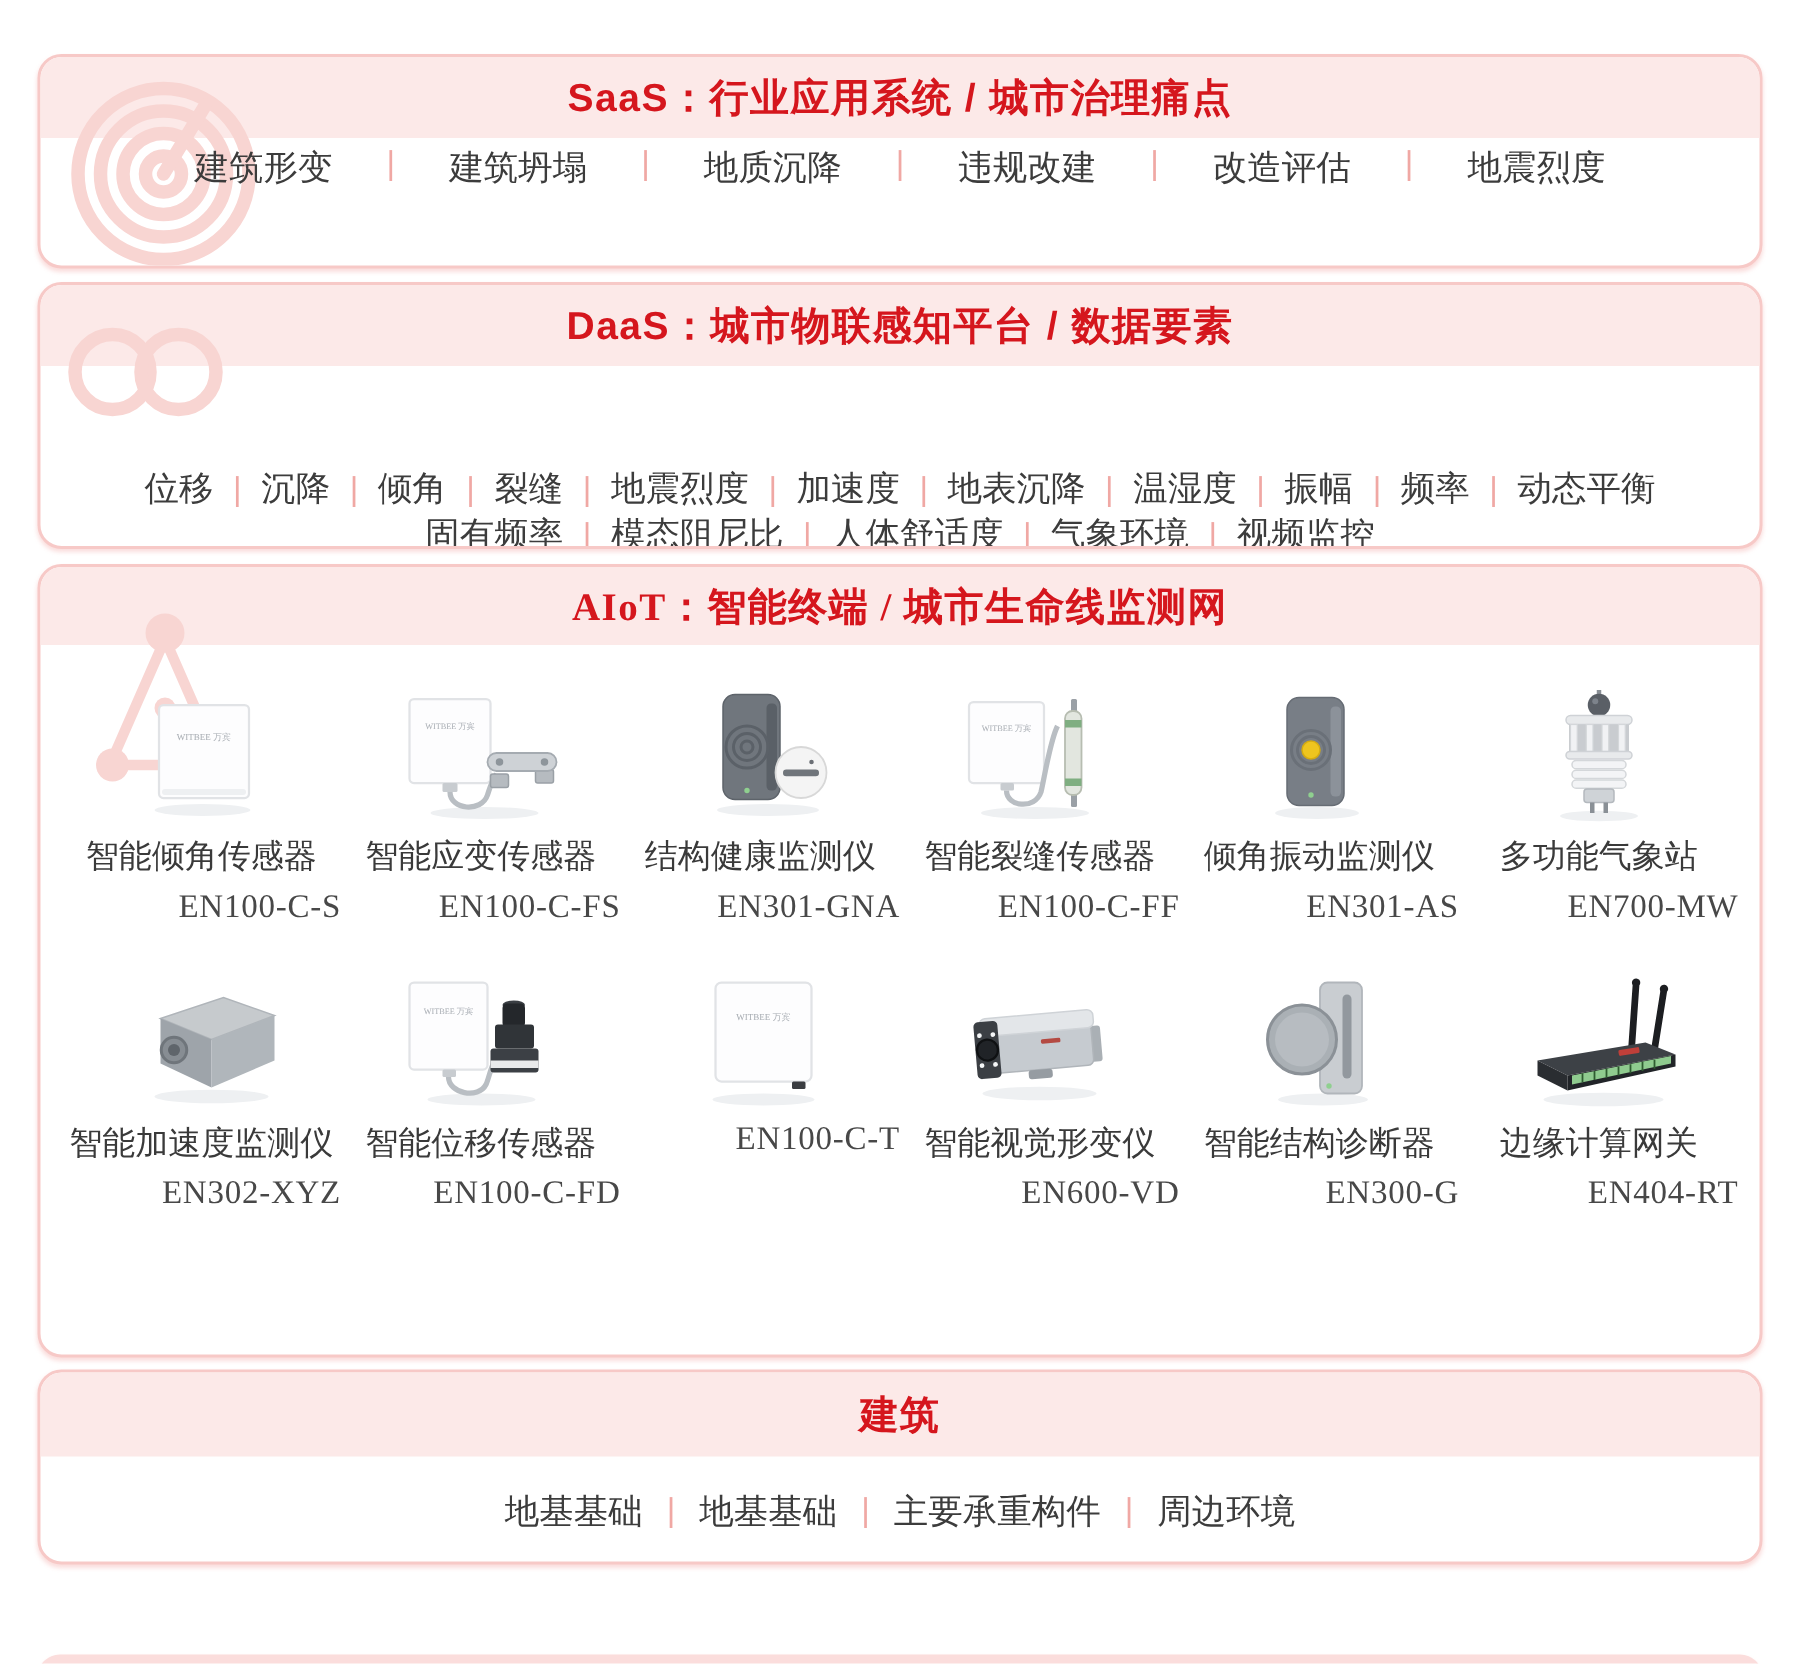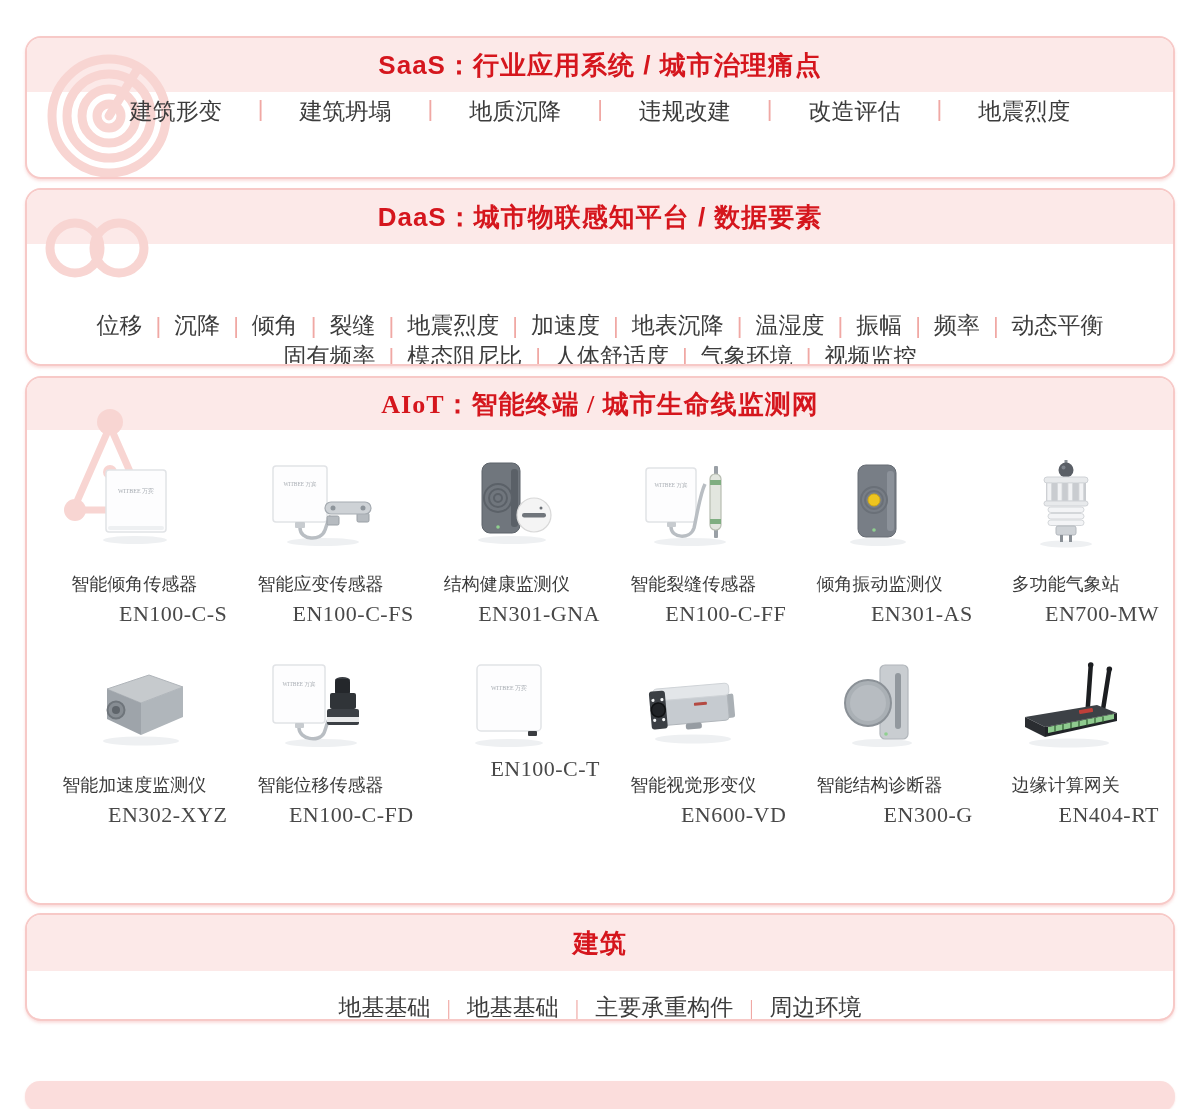"智能倾角传感器" .p-name { font-size: 18px -> 22px; margin-top: 22px -> 6px }
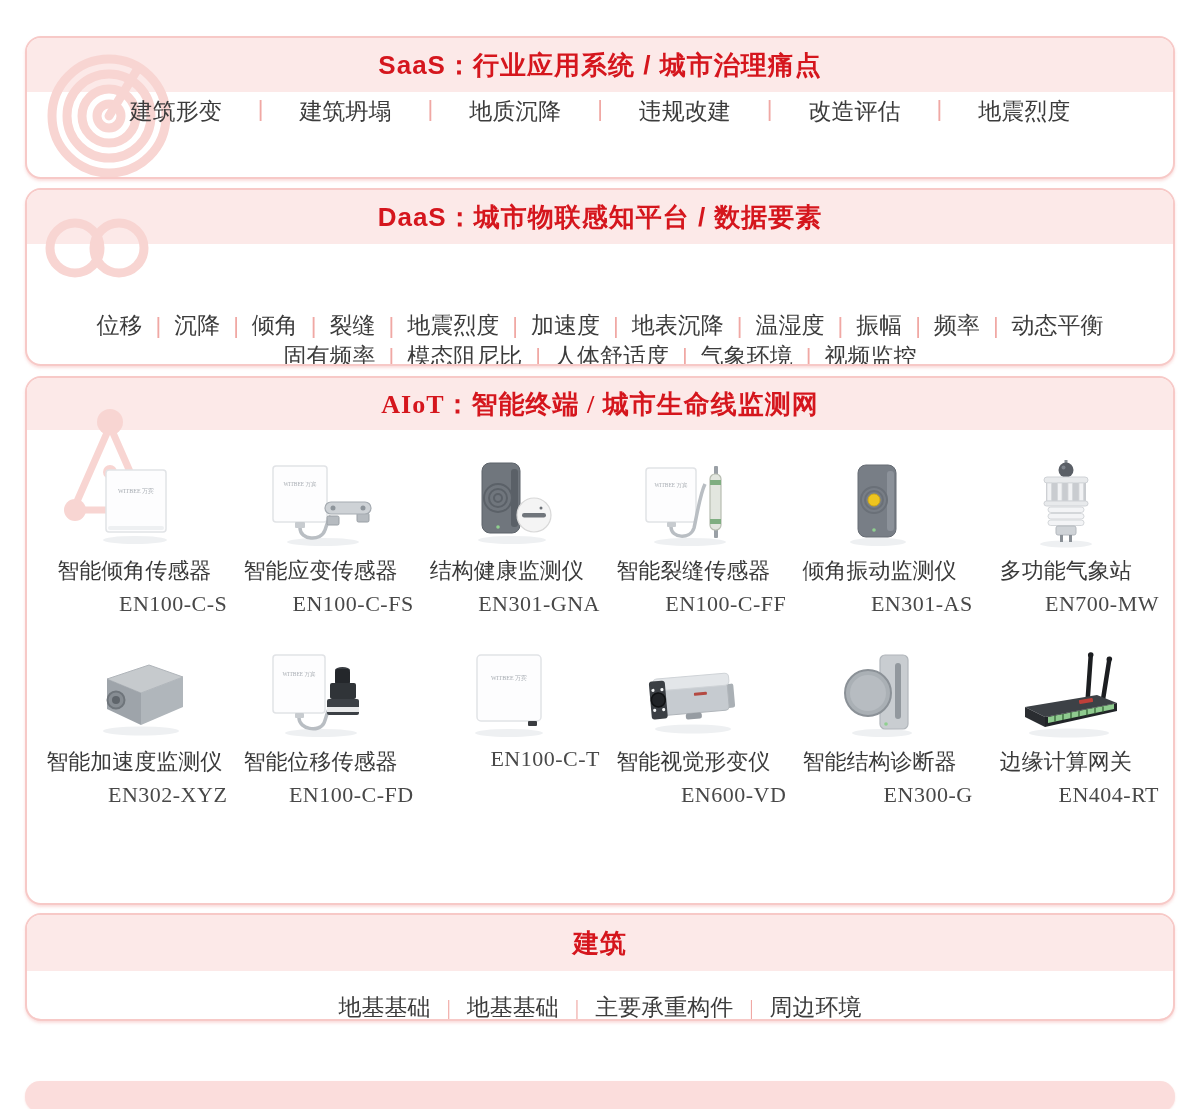"建筑" #building-card { font-family: Liberation Serif, serif -> none; height: 108px -> 130px }
